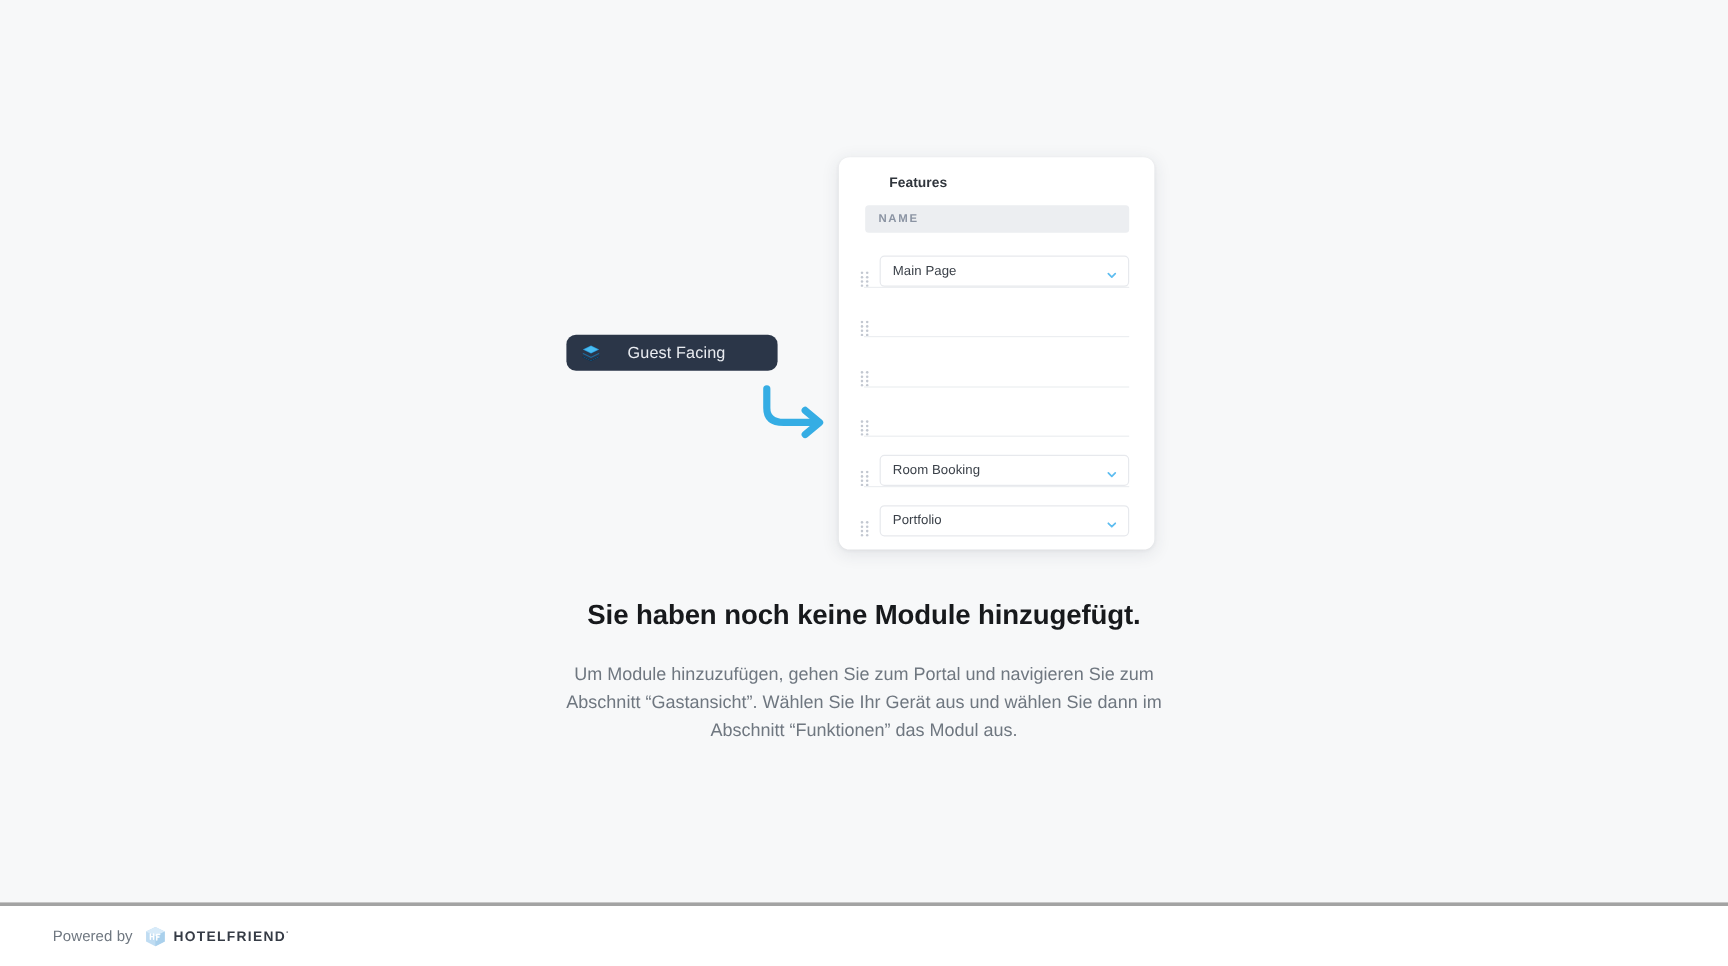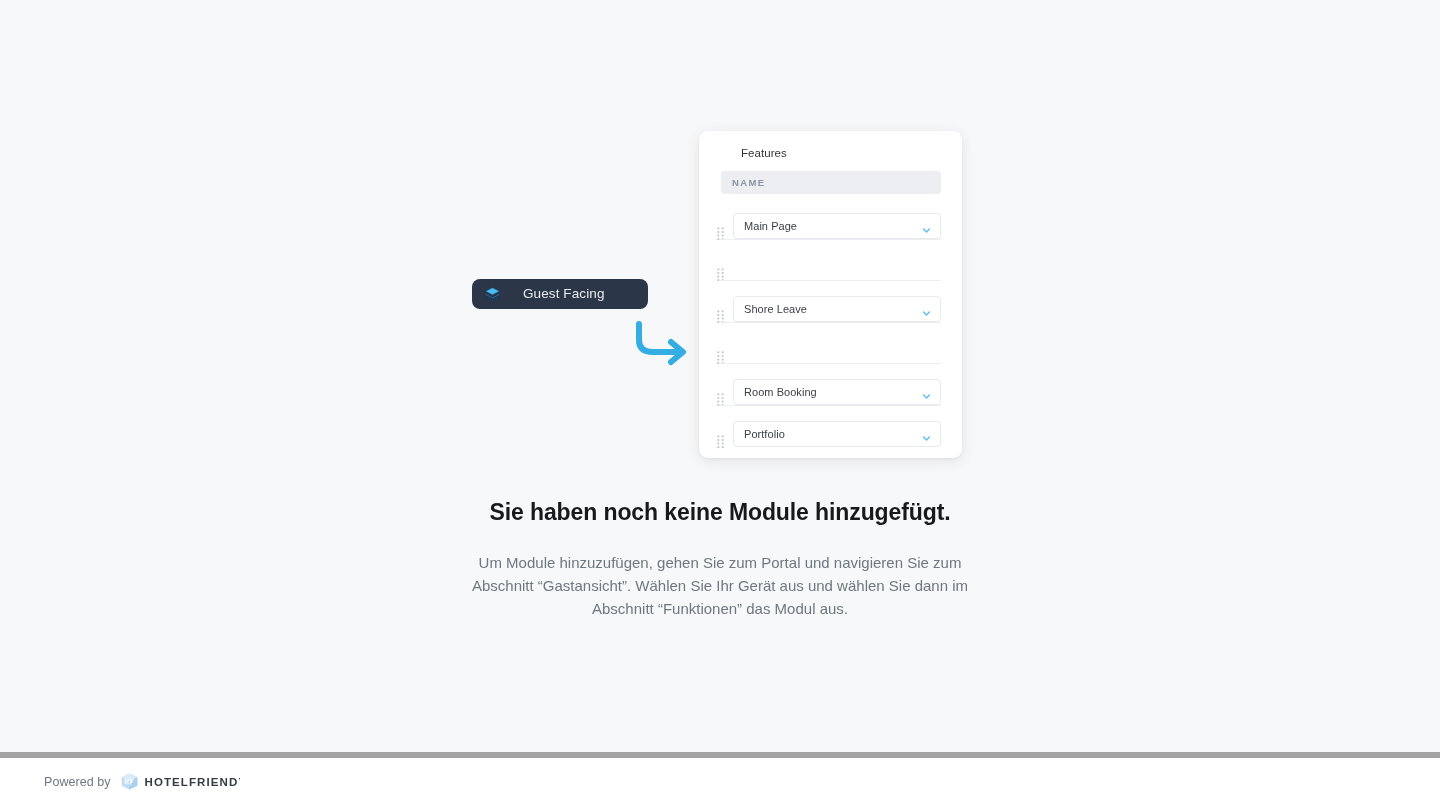"Features" .features-title { font-weight: normal -> bold }
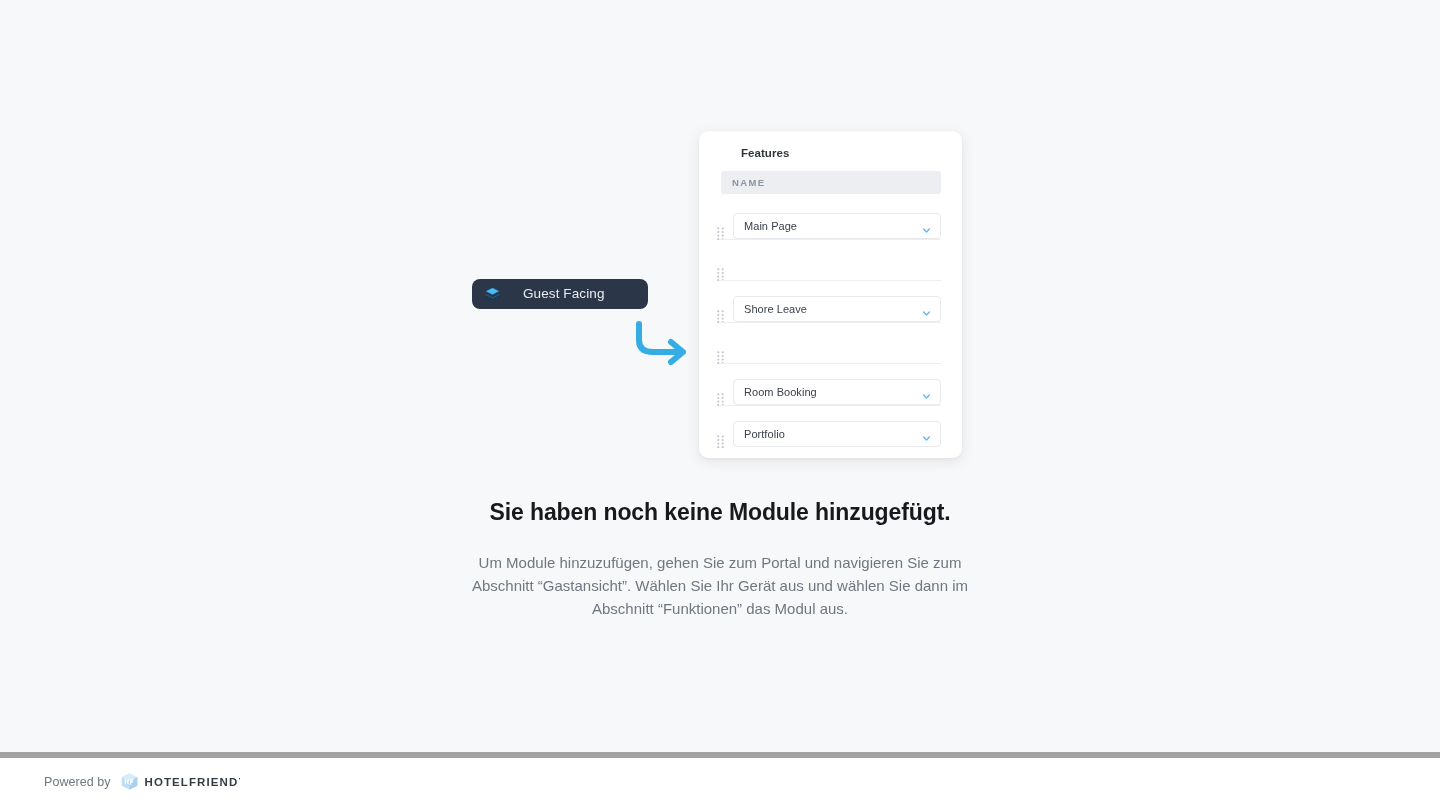"Shore Leave" div.feature-select { html: <div> <span>Shore Leave</span> <span> <svg> <path></path> </svg> </span> </div> -> none }
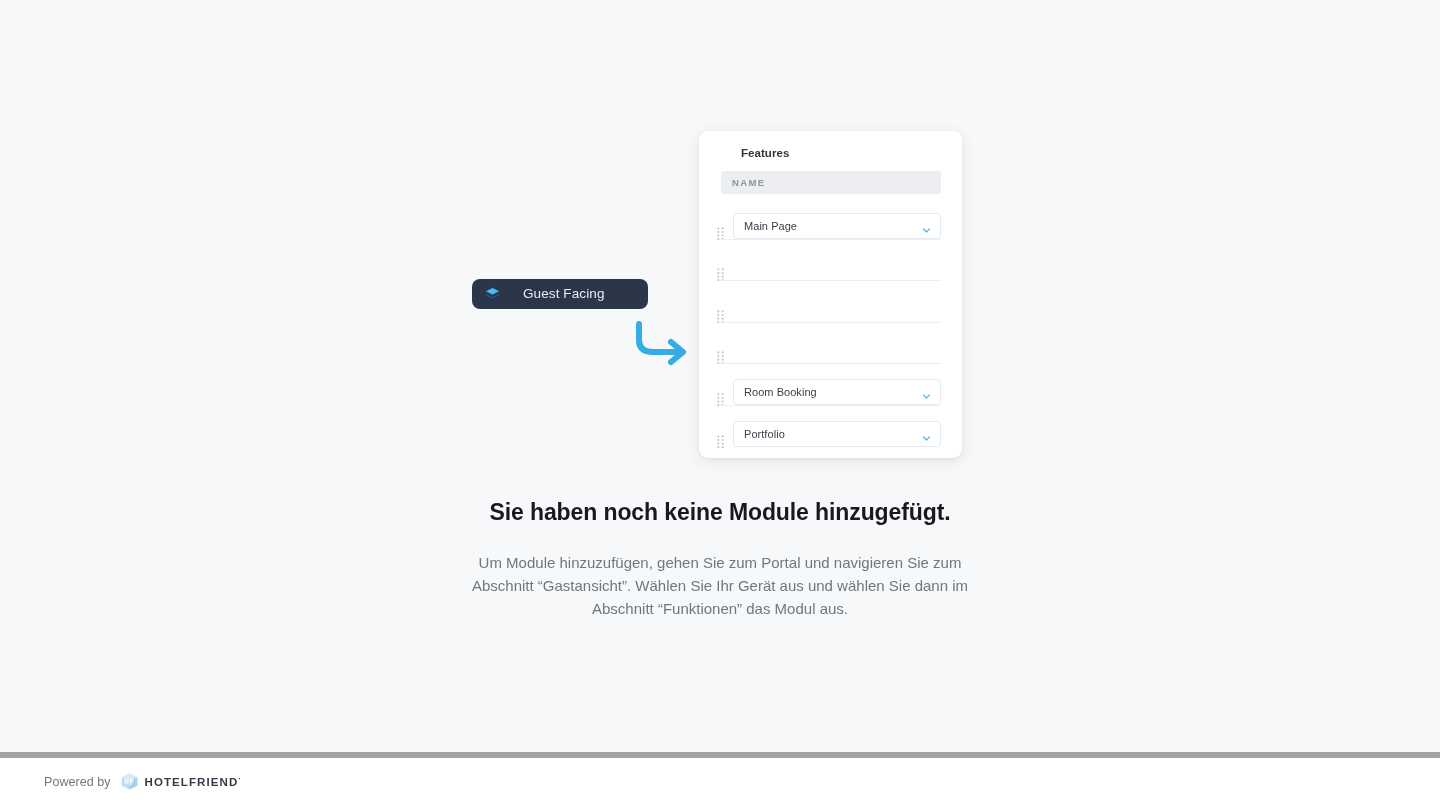"Powered by" .footer { border-top: 6px solid #a3a3a3 -> 3px solid #a3a3a3 }
